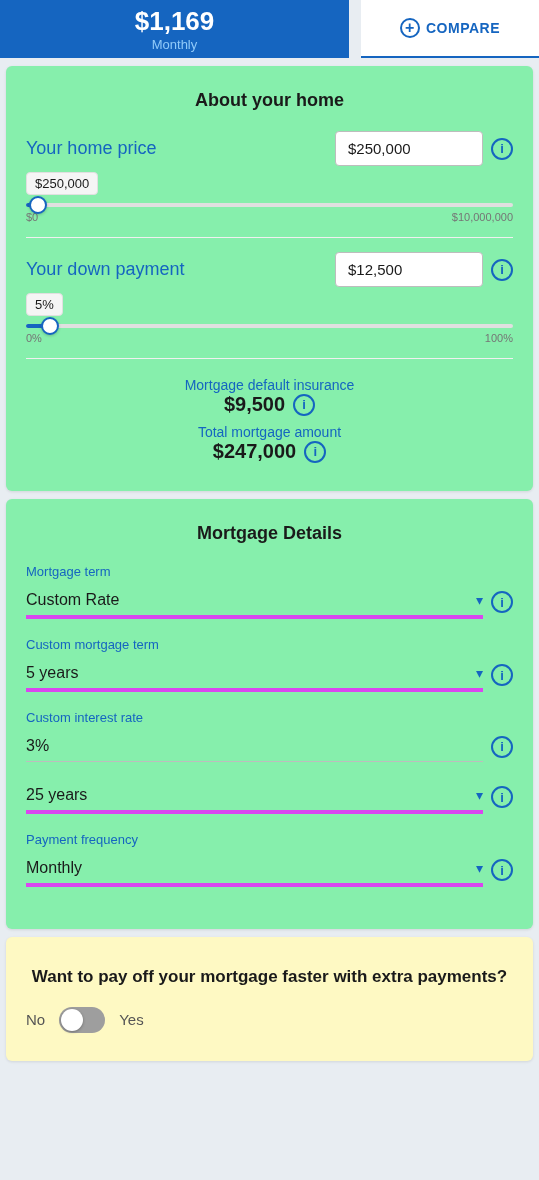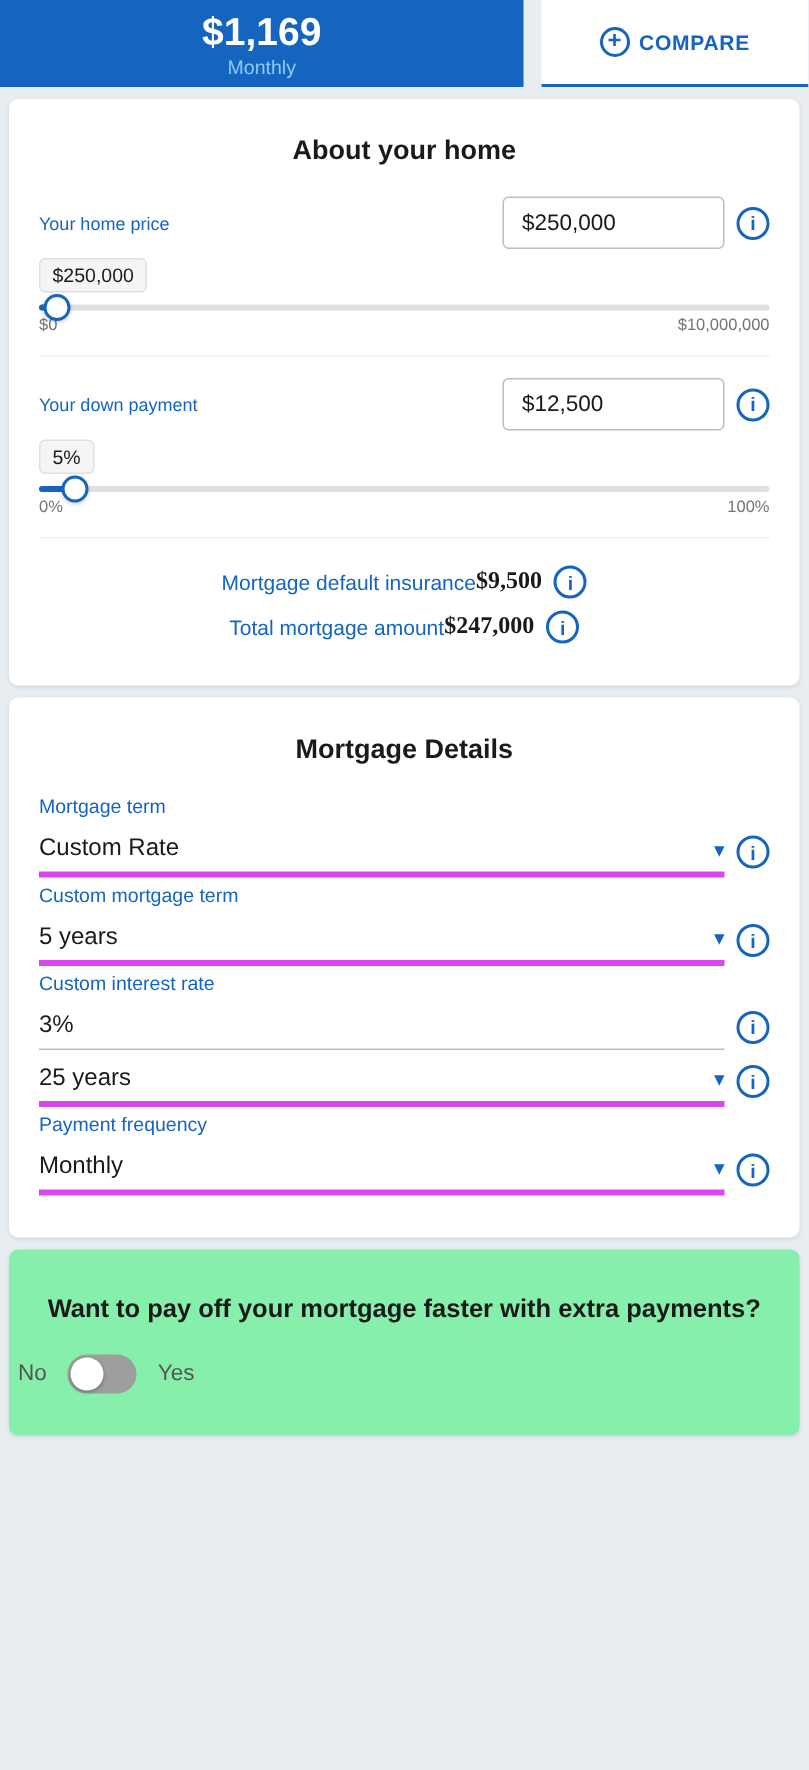"About your home" .card { background: #ffffff -> #86efac }
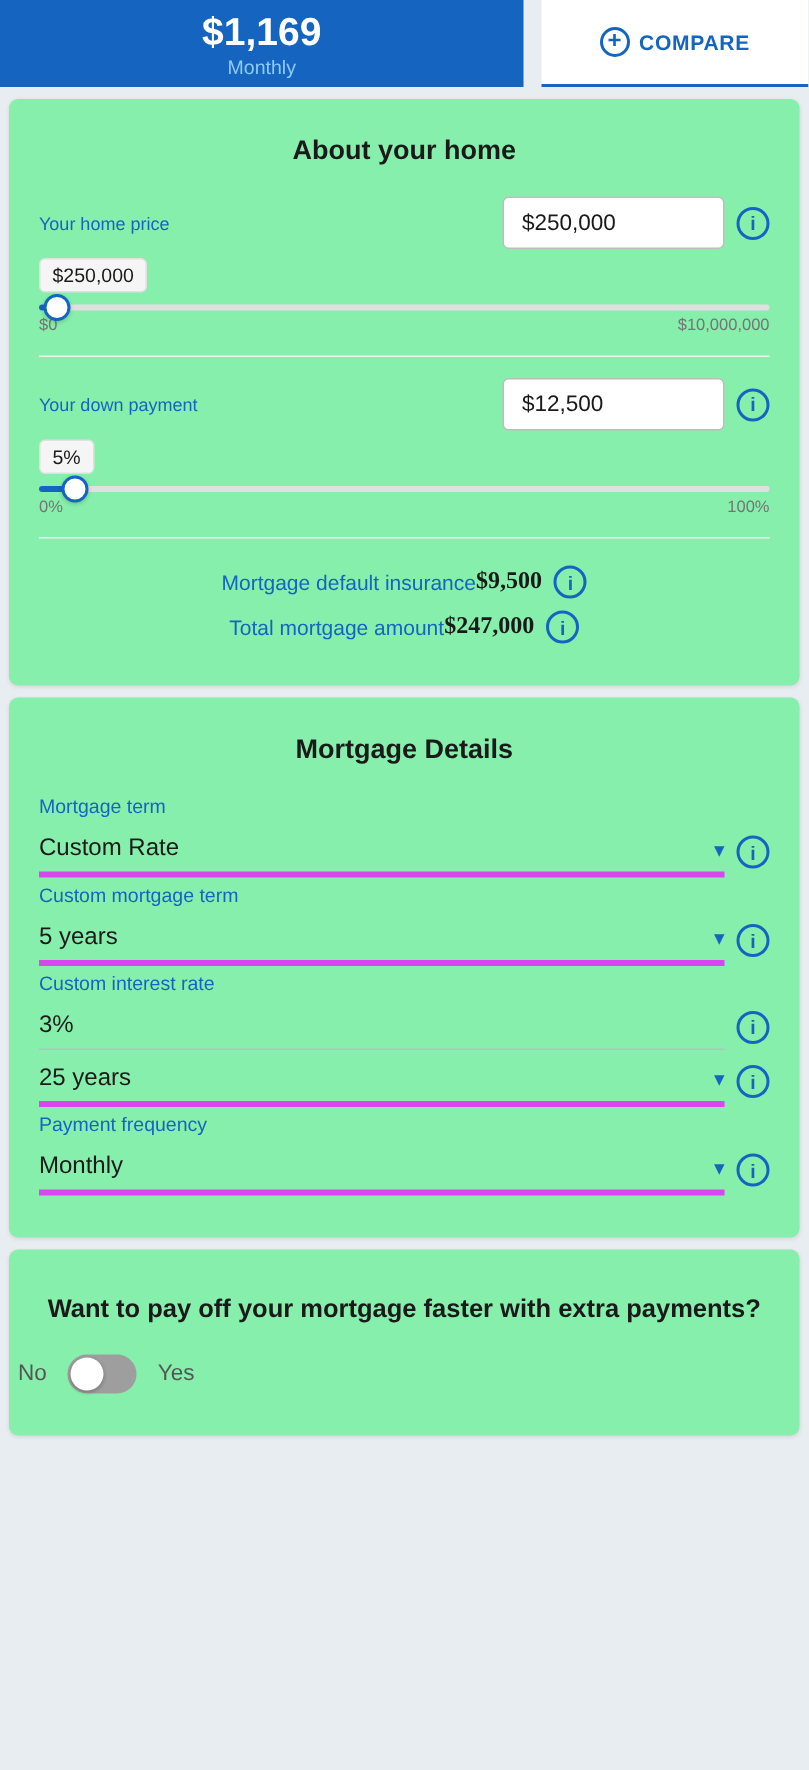"Your home price" .field-label { font-size: 12px -> 18px }
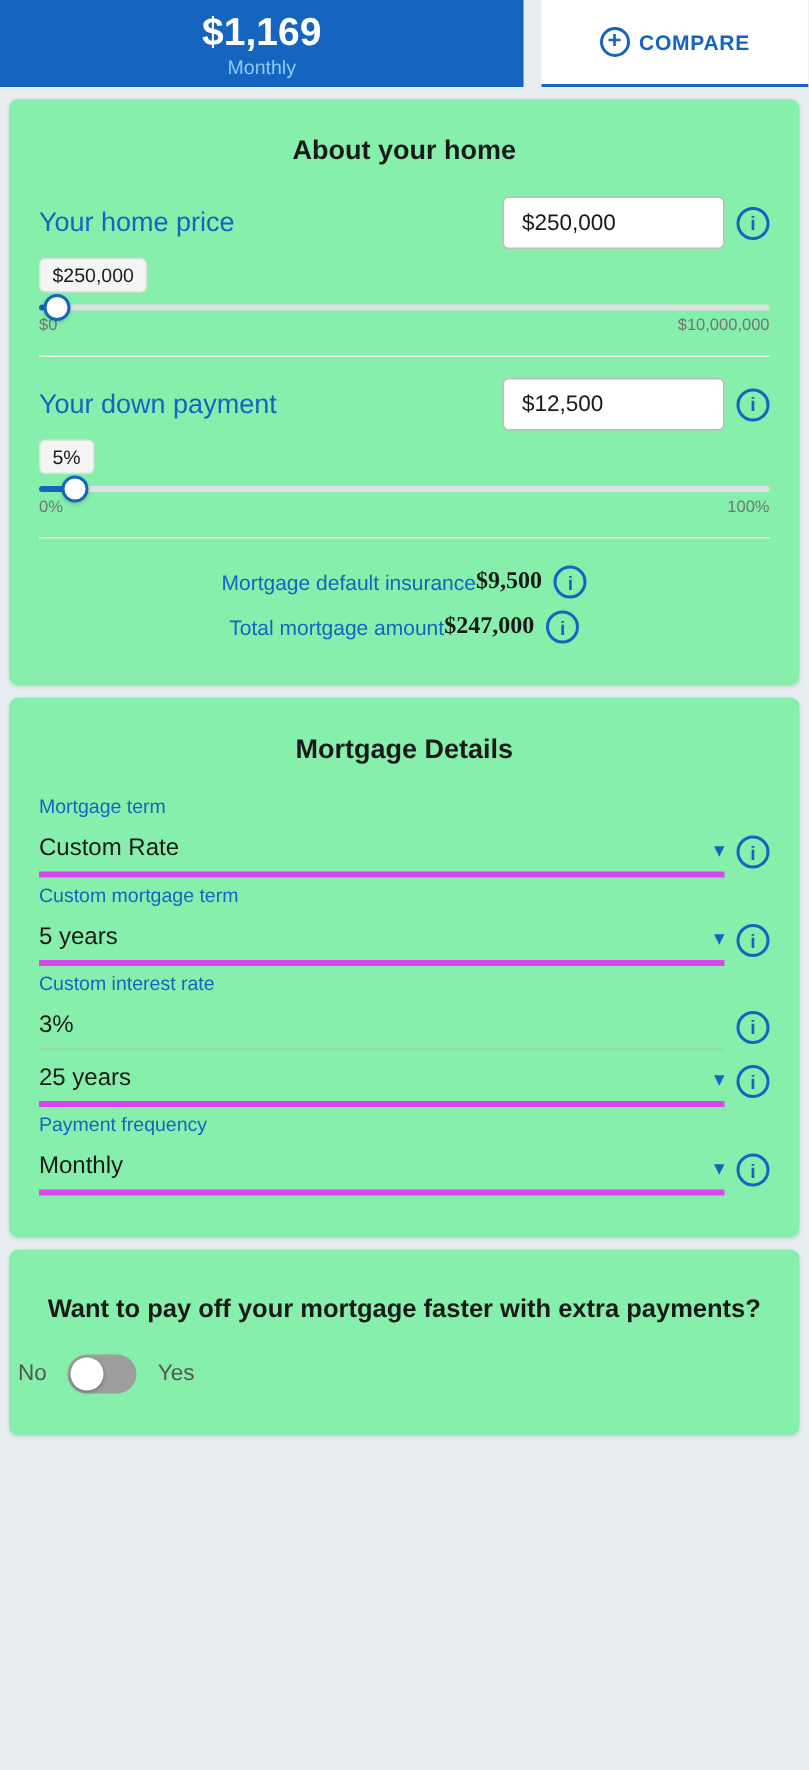"Mortgage default insurance" .summary-row { flex-direction: none -> column; justify-content: center -> flex-end }
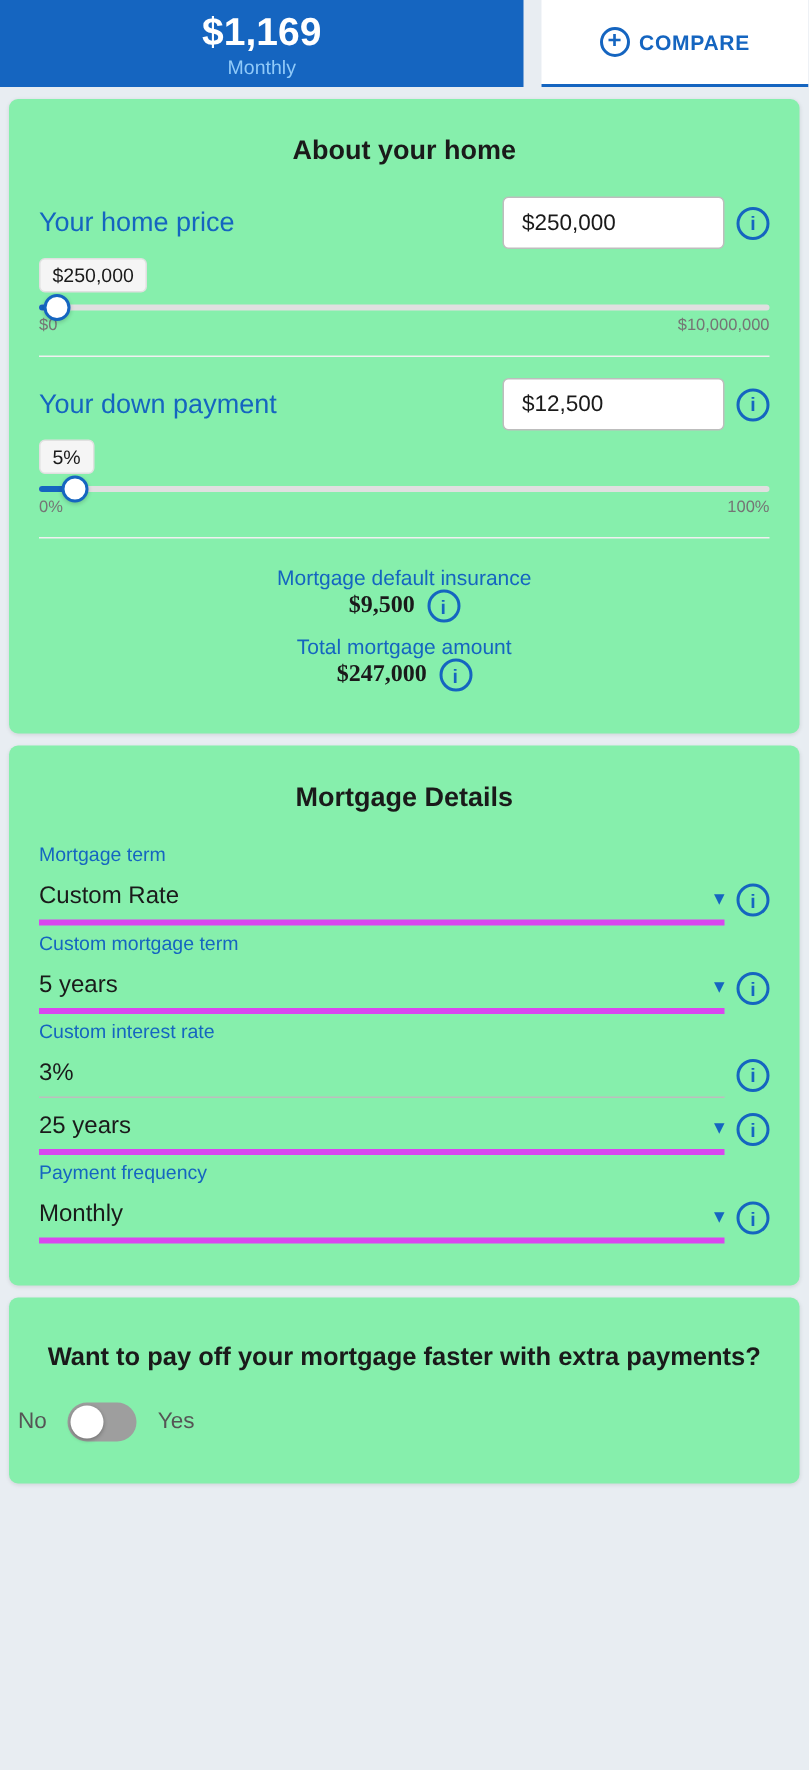"$9,500" .summary-value { font-family: Liberation Serif, serif -> none; font-size: 16px -> 20px }
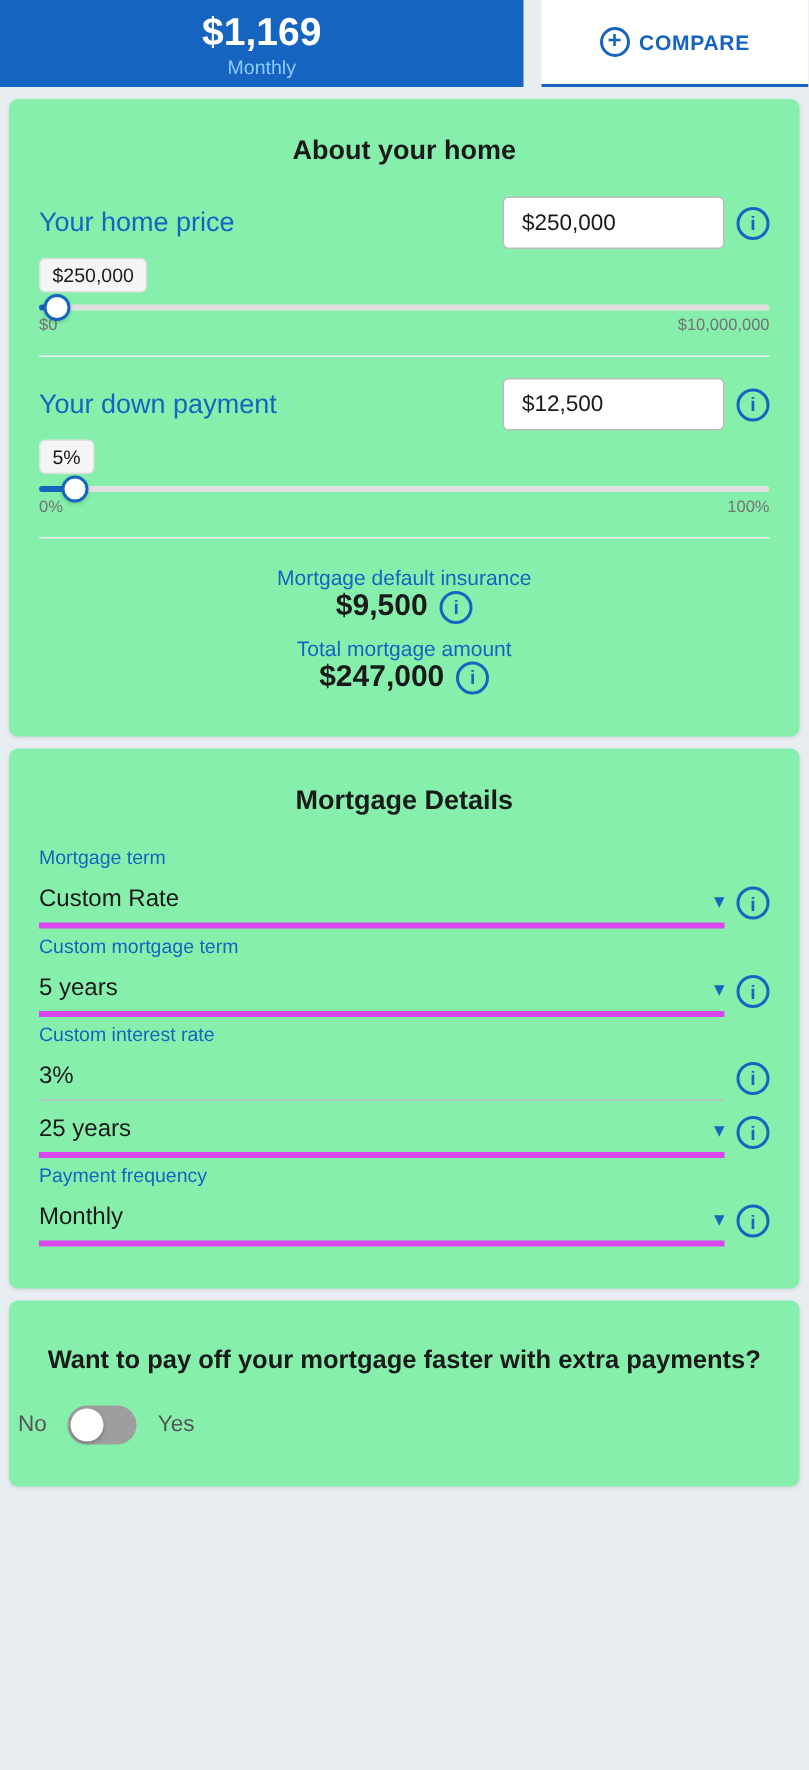"Mortgage term" .detail-field { margin-bottom: 4px -> 18px }
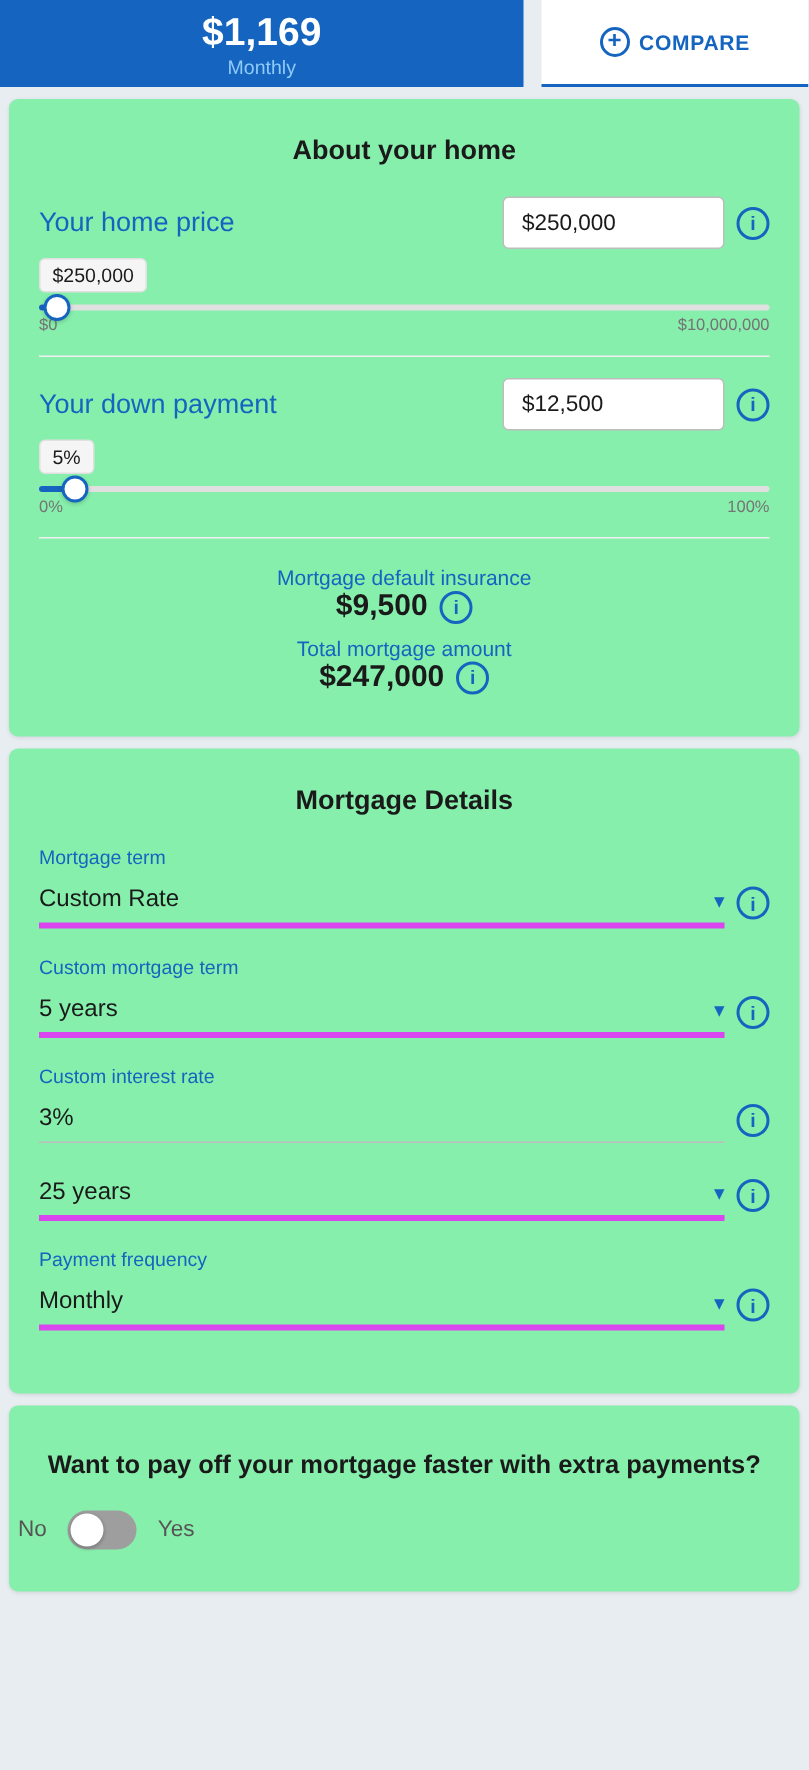"Want to pay off your" .extra-payments-card { background: #86efac -> #fef9c3; padding: 28px 6px -> 28px 20px }
